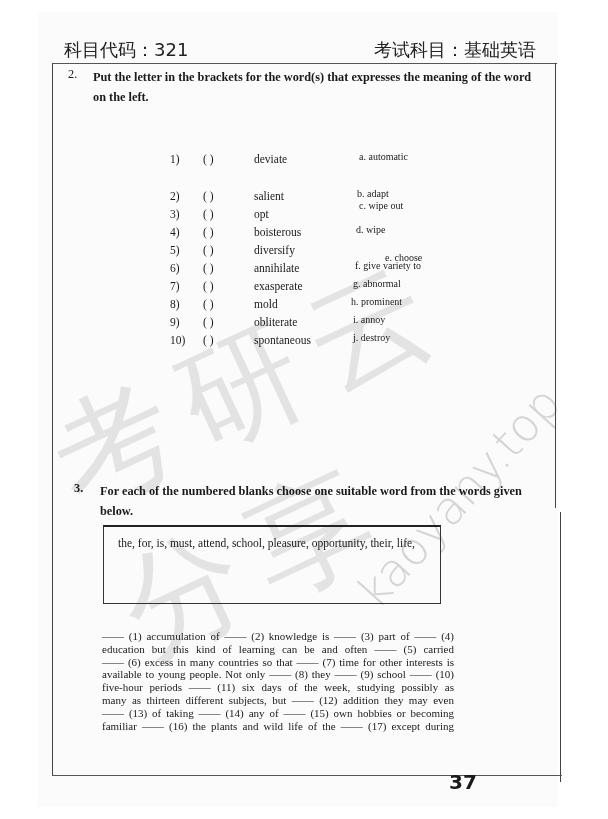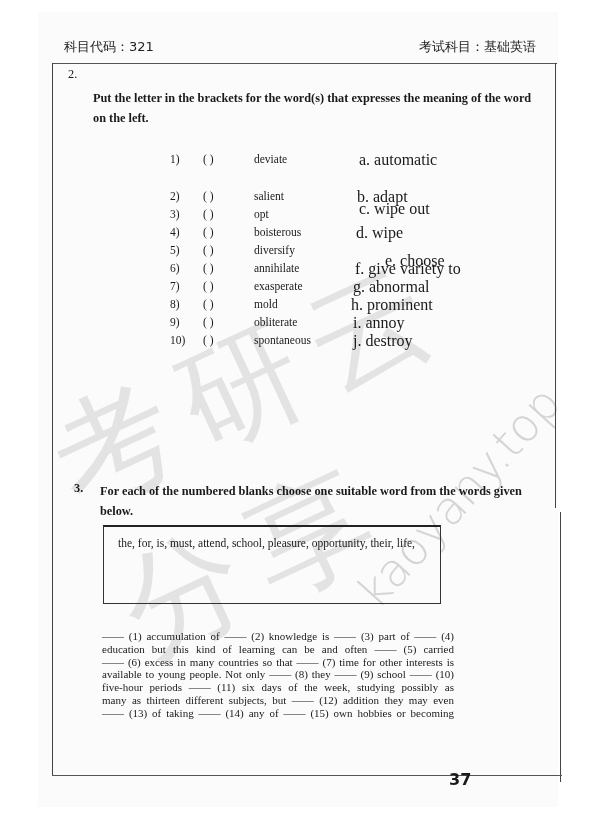"科目代码：321" .hdr { font-size: 13px -> 18px }
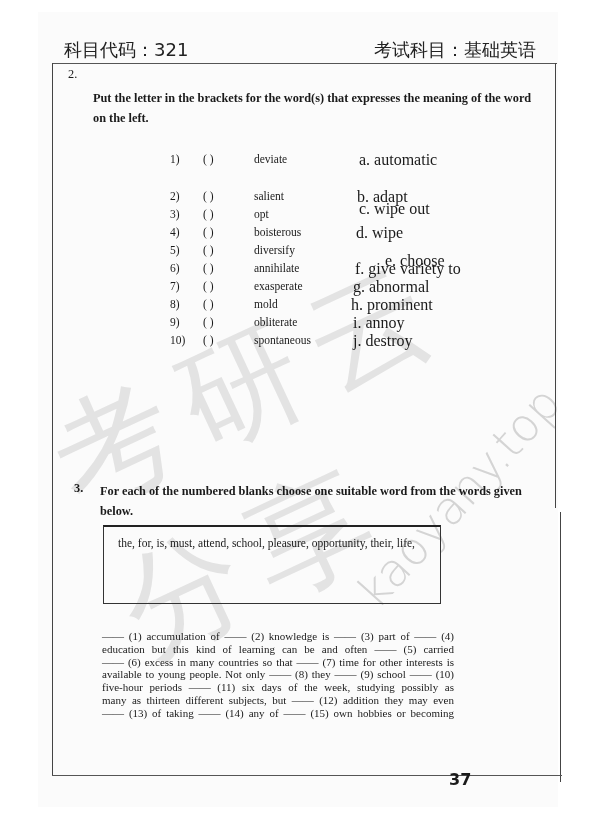"Put the letter in the" .q2-text { margin-top: 21px -> none }
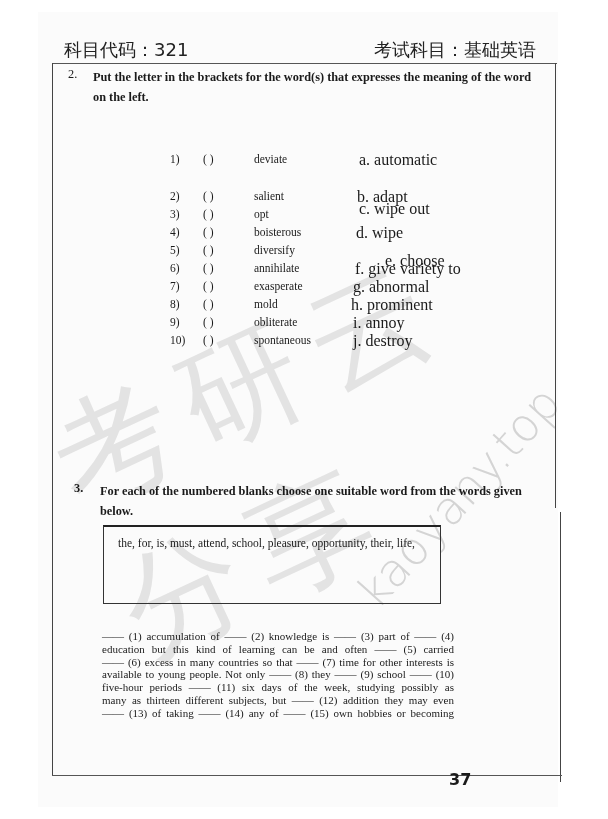"a. automatic" .opt { font-size: 16px -> 10px }
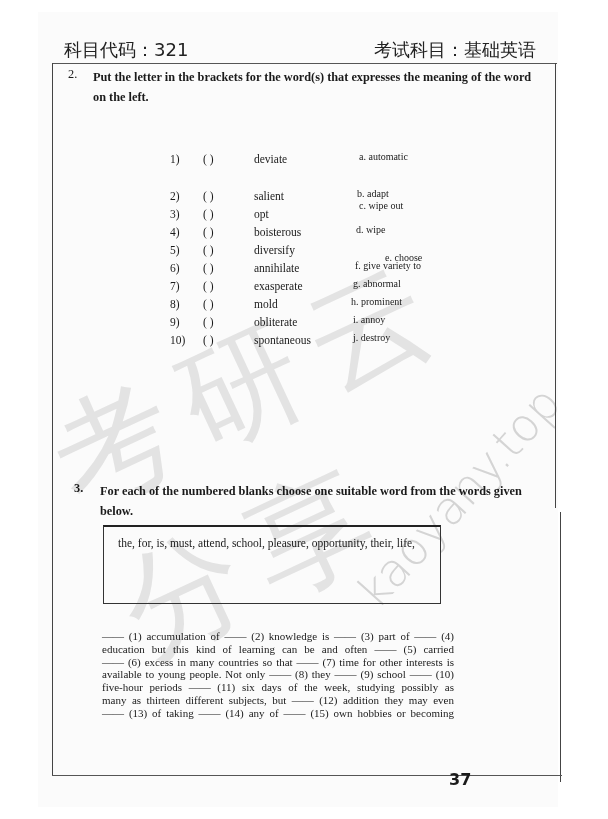"familiar —— (16) the plants" span.line { html: none -> <span>familiar —— (16) the plants and wild life of the —— (17) except during</span> }
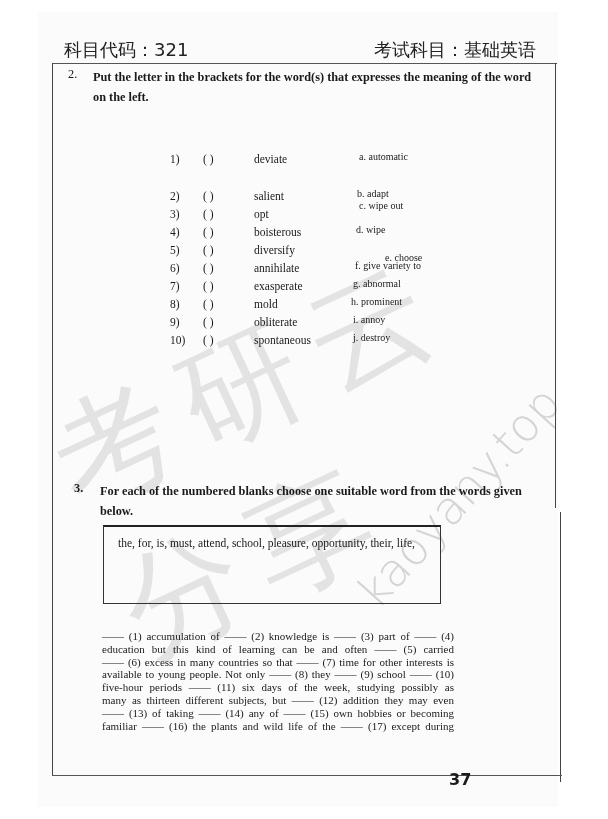"37" .pageno { font-size: 16px -> 20px }
